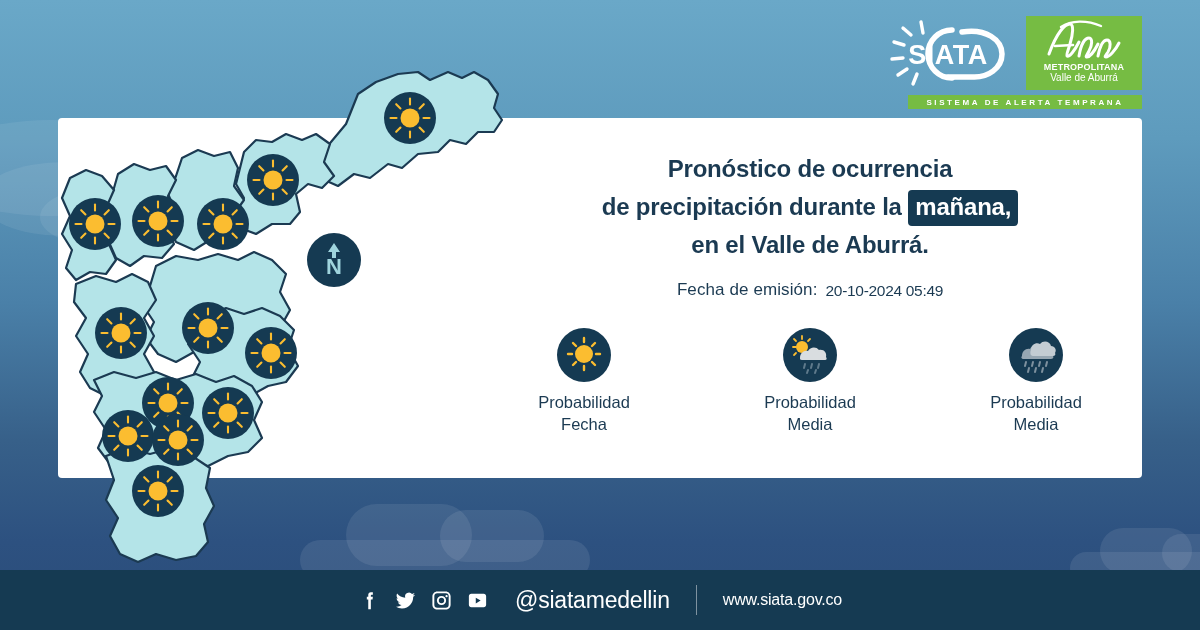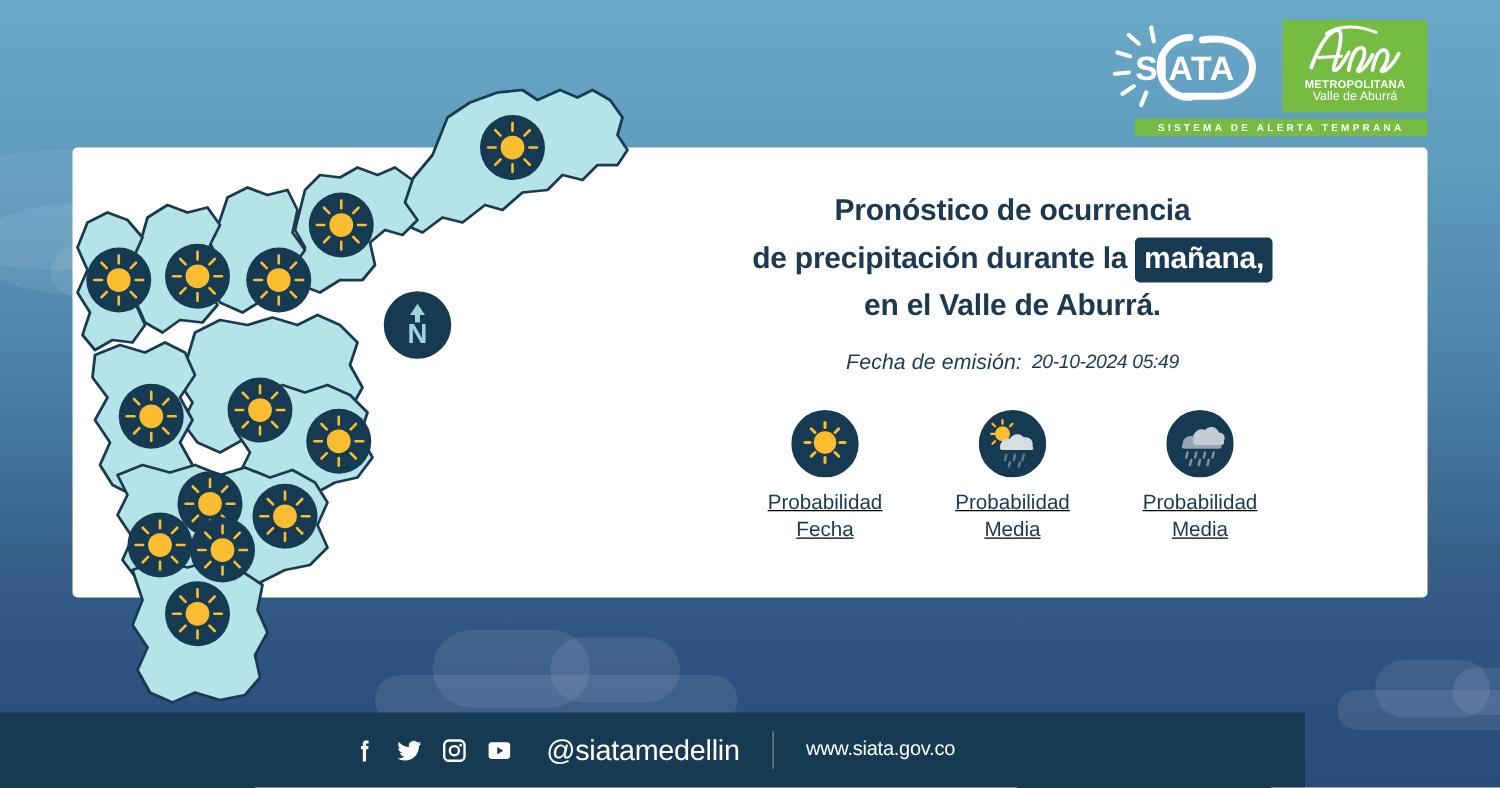"Fecha de emisión:" .issue-line { align-items: center -> flex-end; font-style: italic -> none }
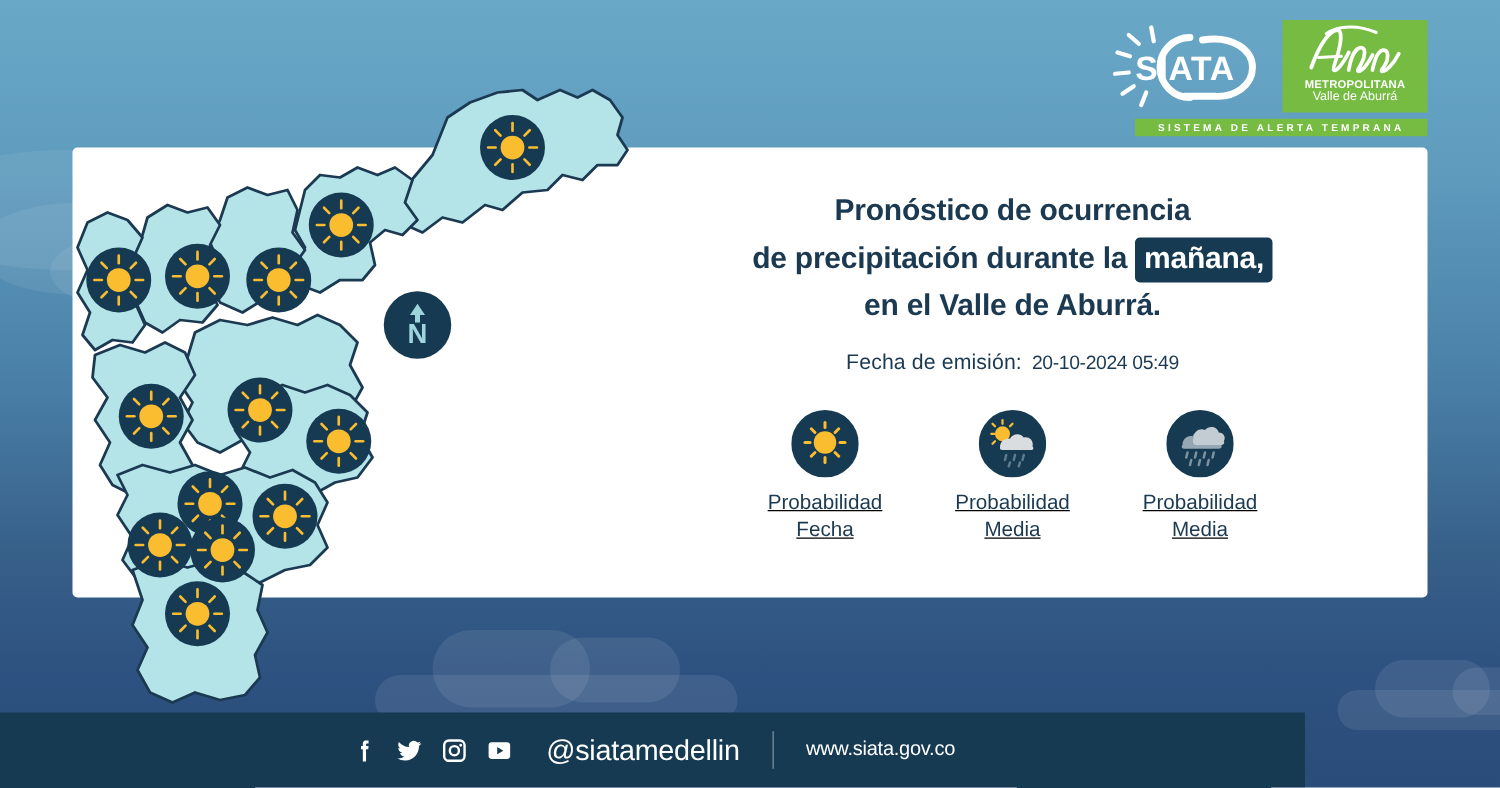"Probabilidad" .legend { gap: none -> 76px; text-decoration: underline -> none }
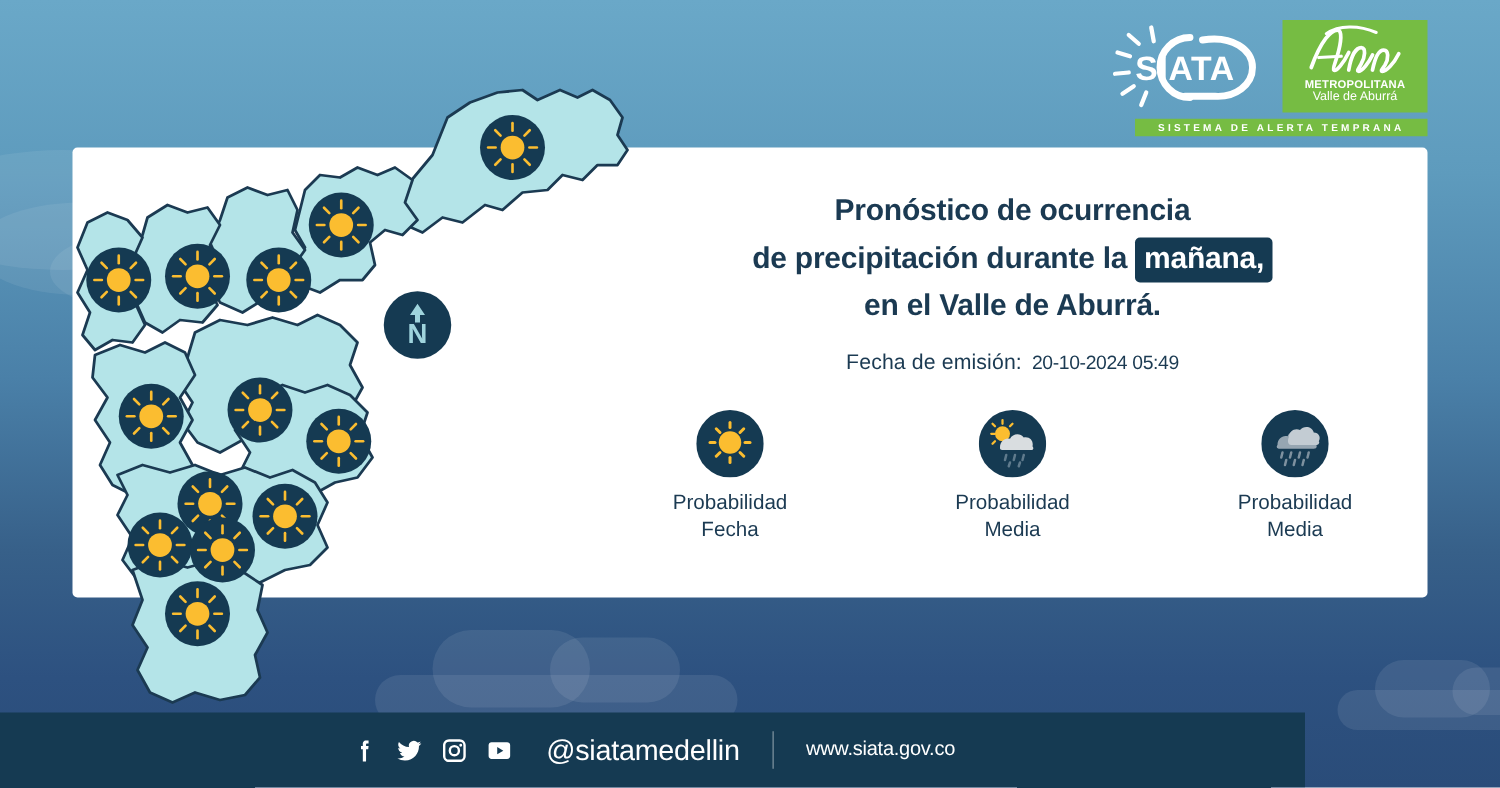"@siatamedellin" .footer { width: 1044px -> 1200px }
